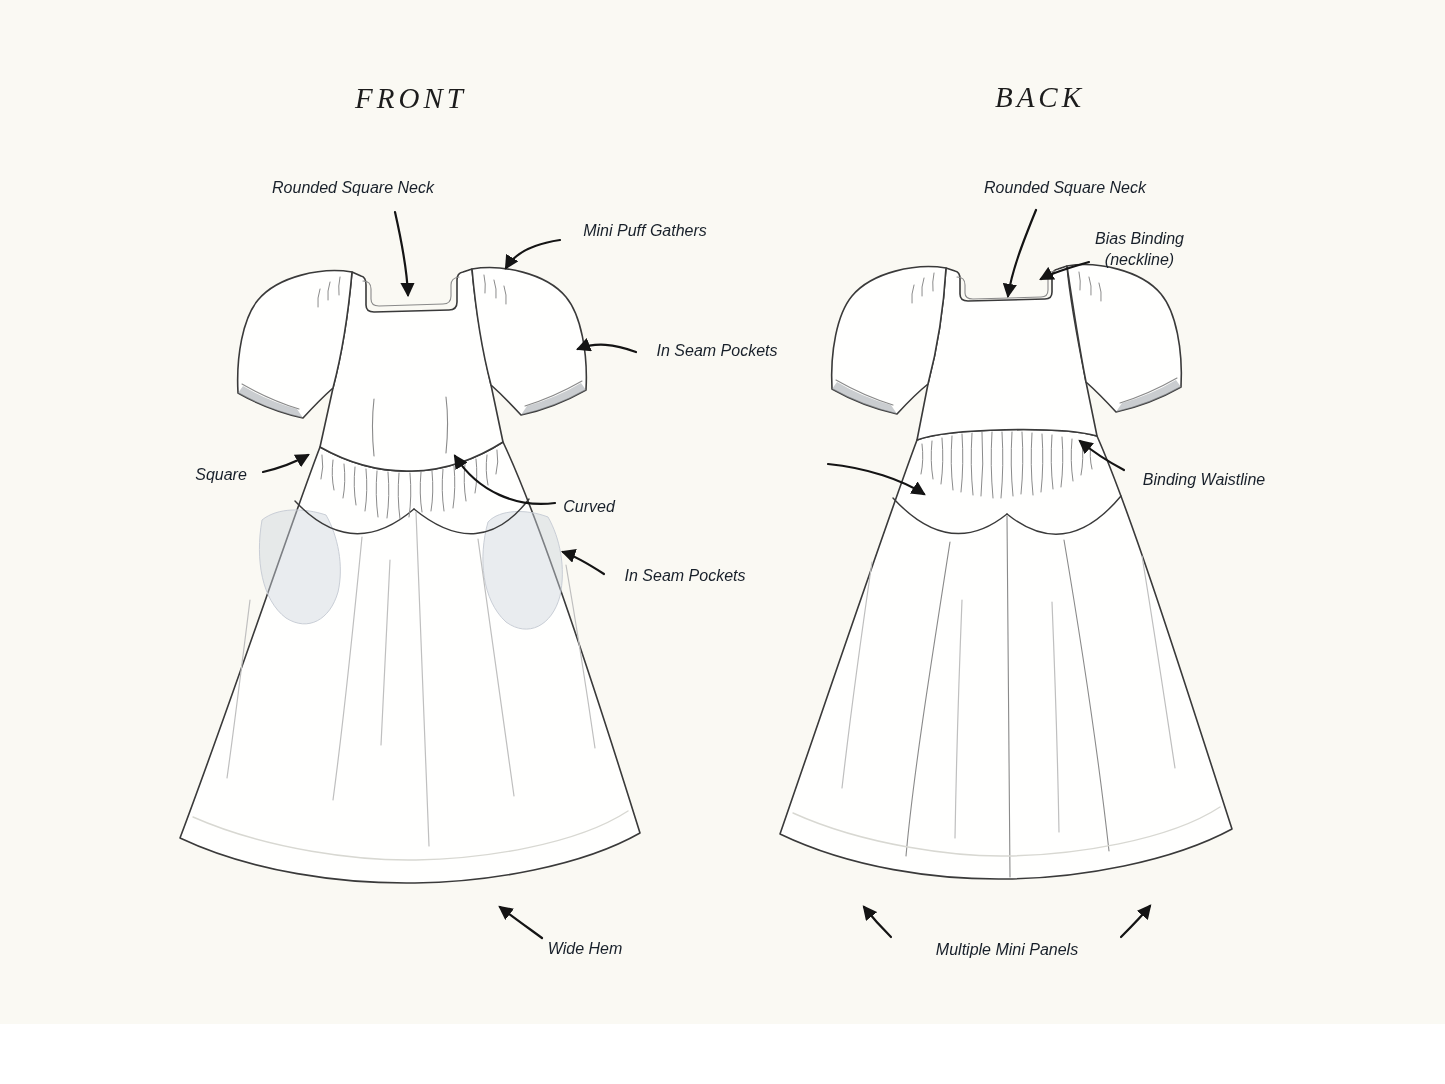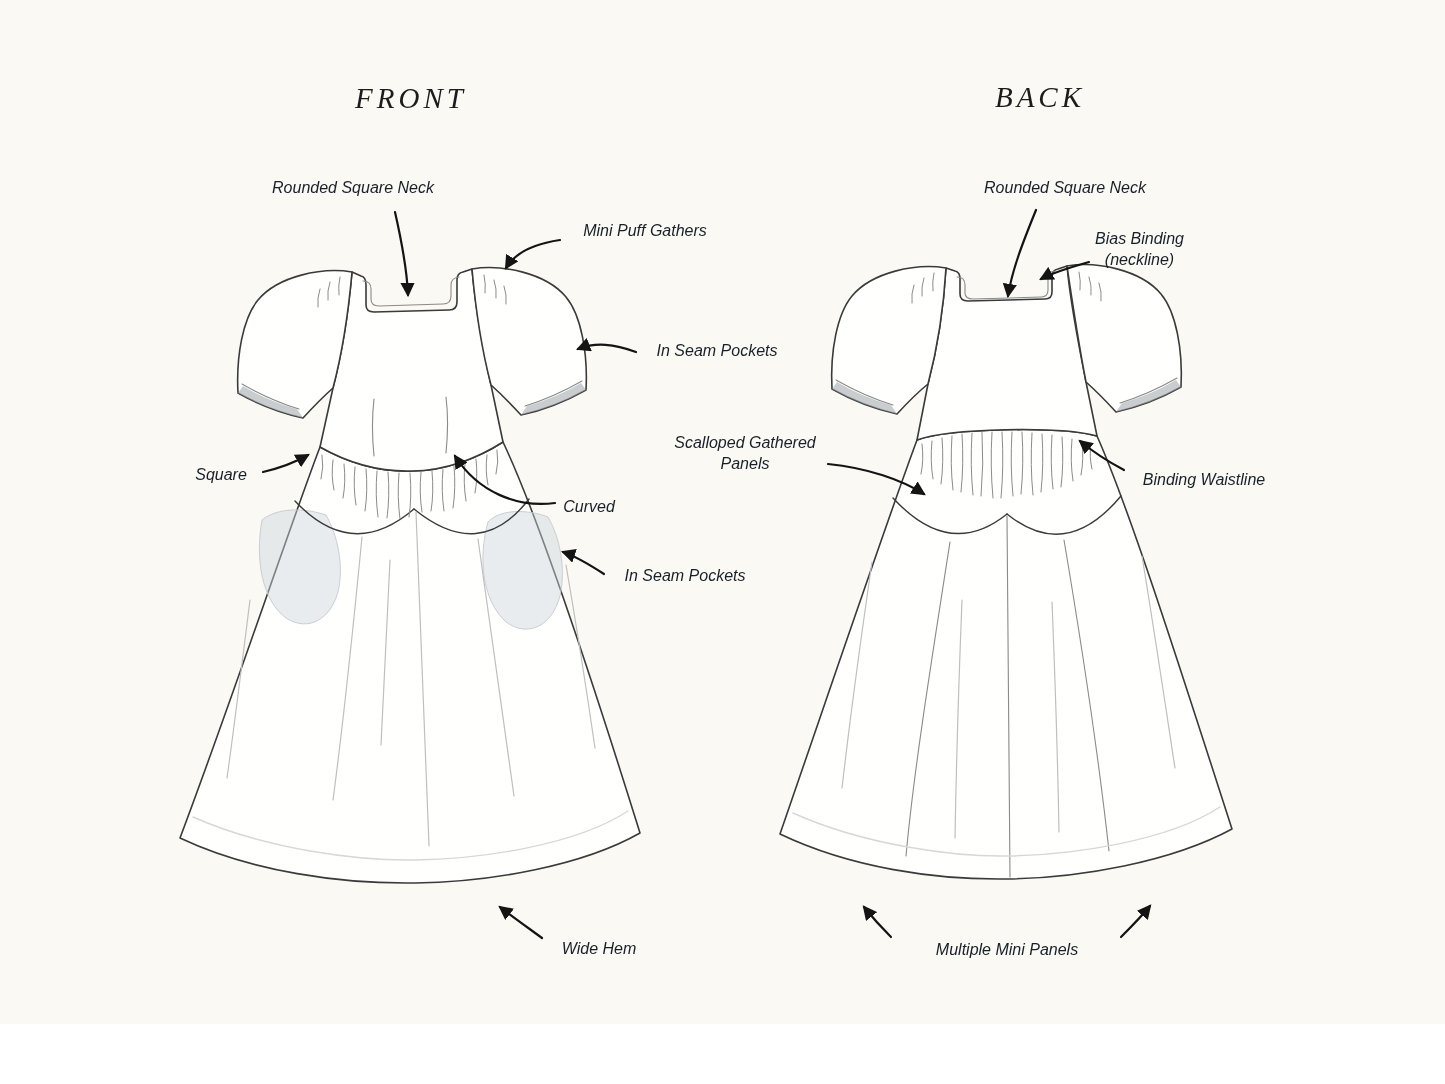"Scalloped Gathered" div.lbl { html: <div> <div>Scalloped Gathered</div> <div>Panels</div> </div> -> none }
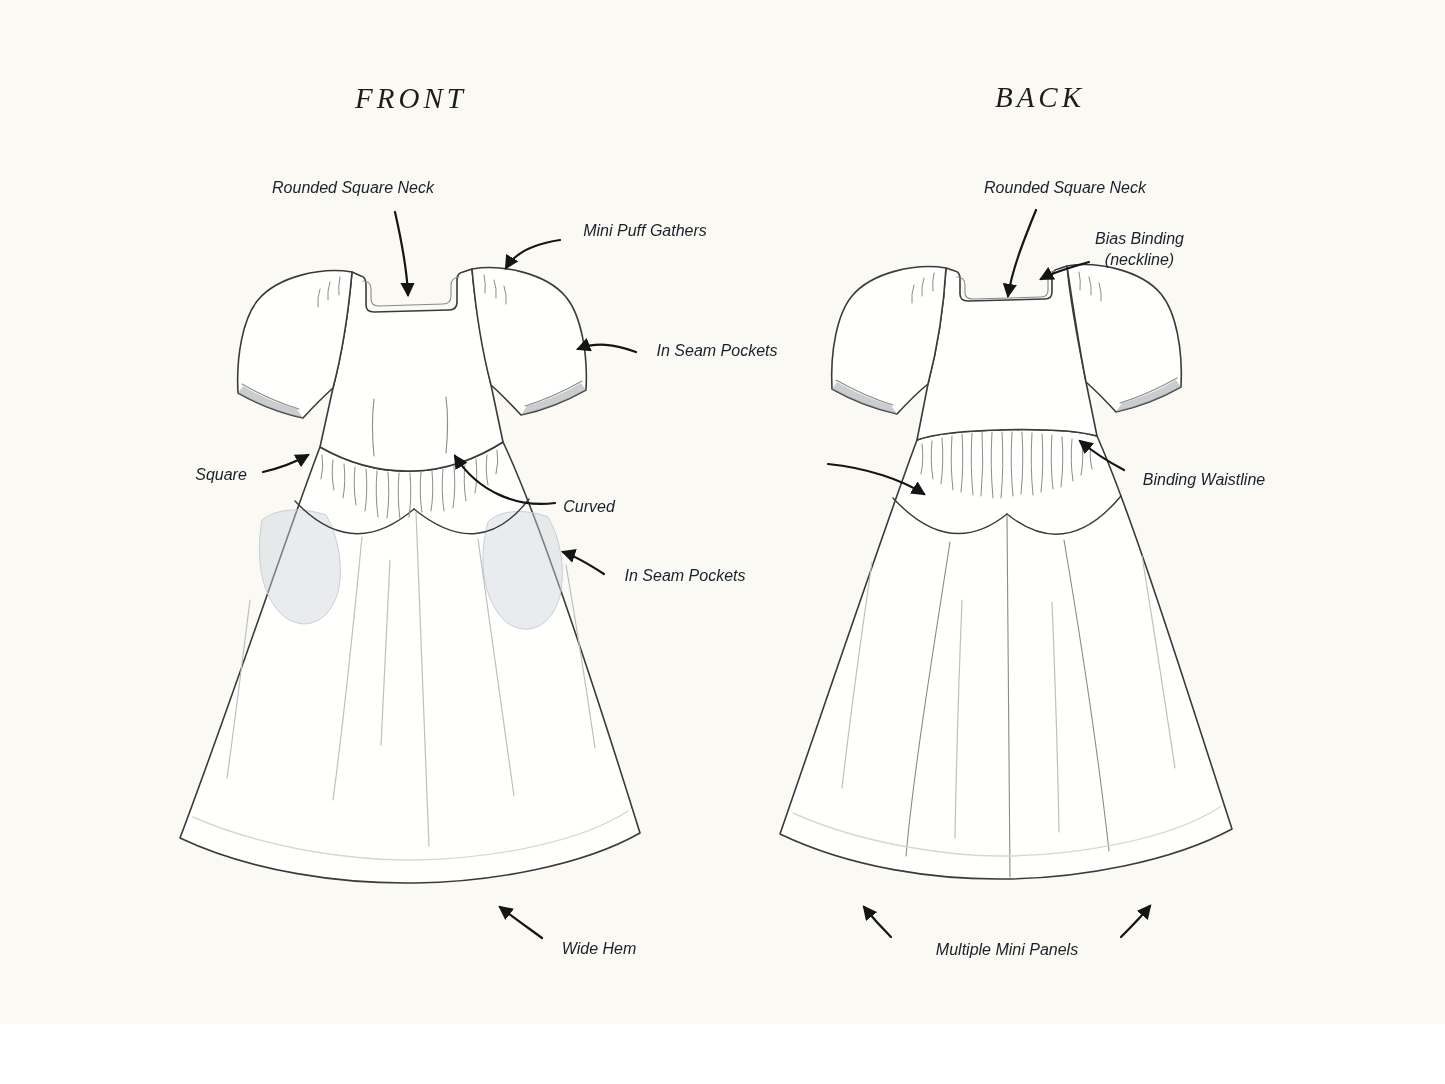"Wide Hem" div.lbl { margin-left: 14px -> none }
